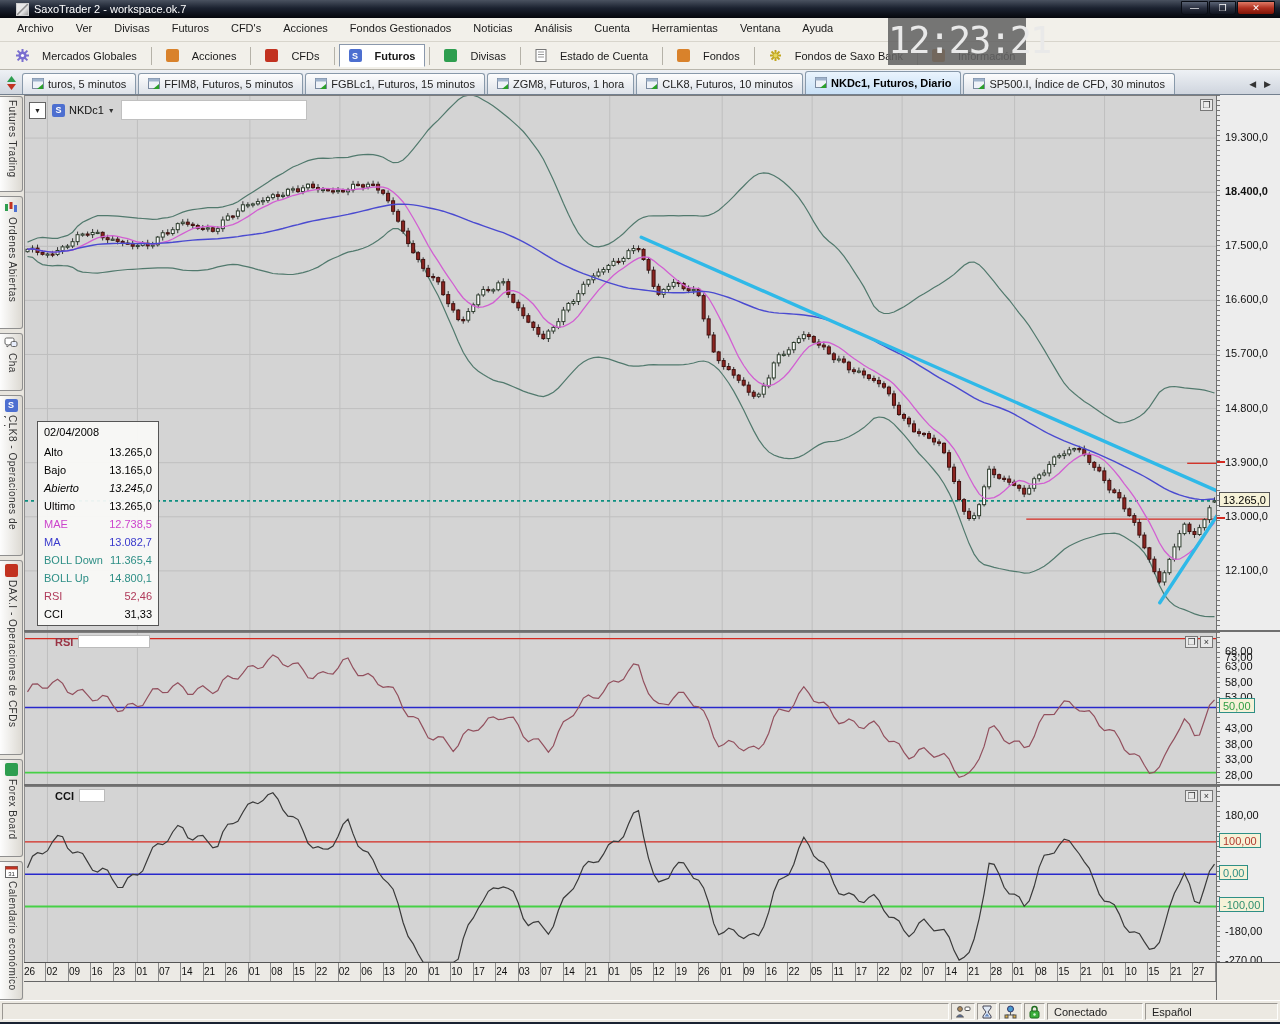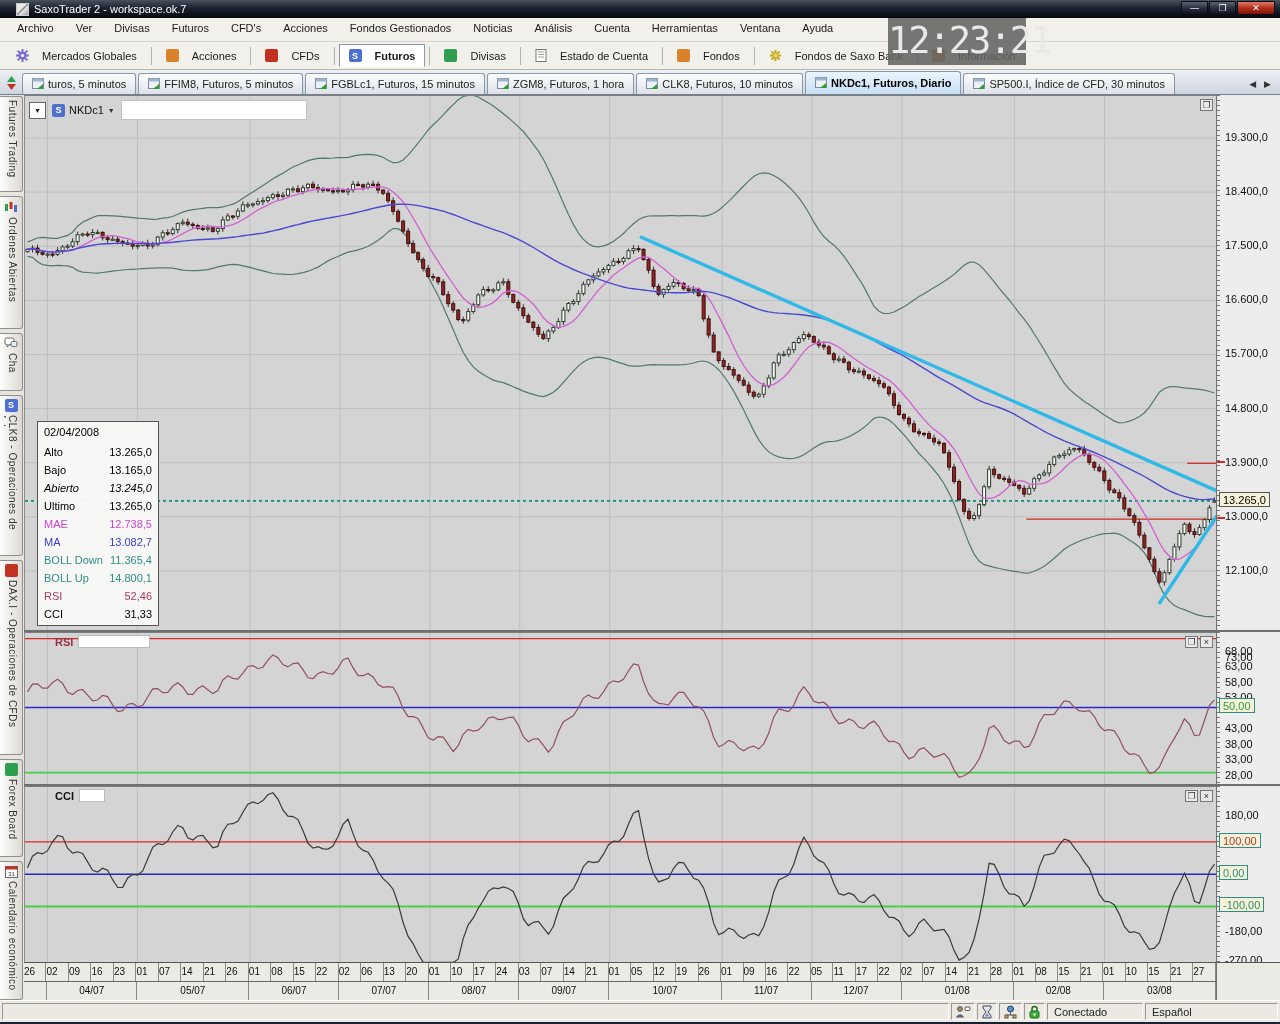"18.400,0" div.axis-label { font-weight: none -> bold }
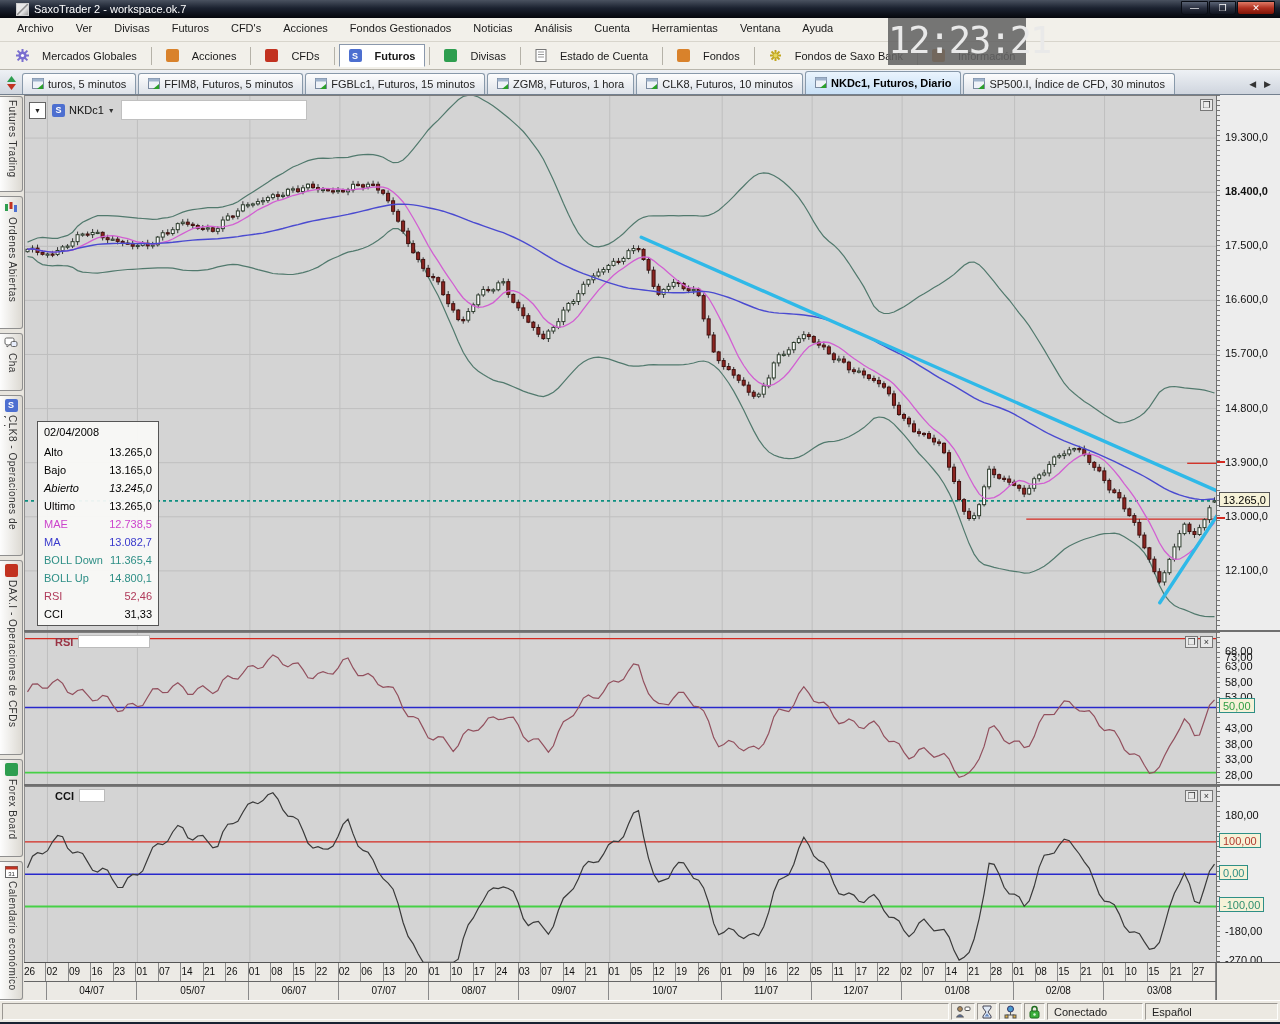"04/07" div.month-row { html: <div> <div></div> <div>04/07</div> <div>05/07</div> <div>06/07</div> <div>07/07</div> <div>08/07</div> <div>09/07</div> <div>10/07</div> <div>11/07</div> <div>12/07</div> <div>01/08</div> <div>02/08</div> <div>03/08</div> </div> -> none }
